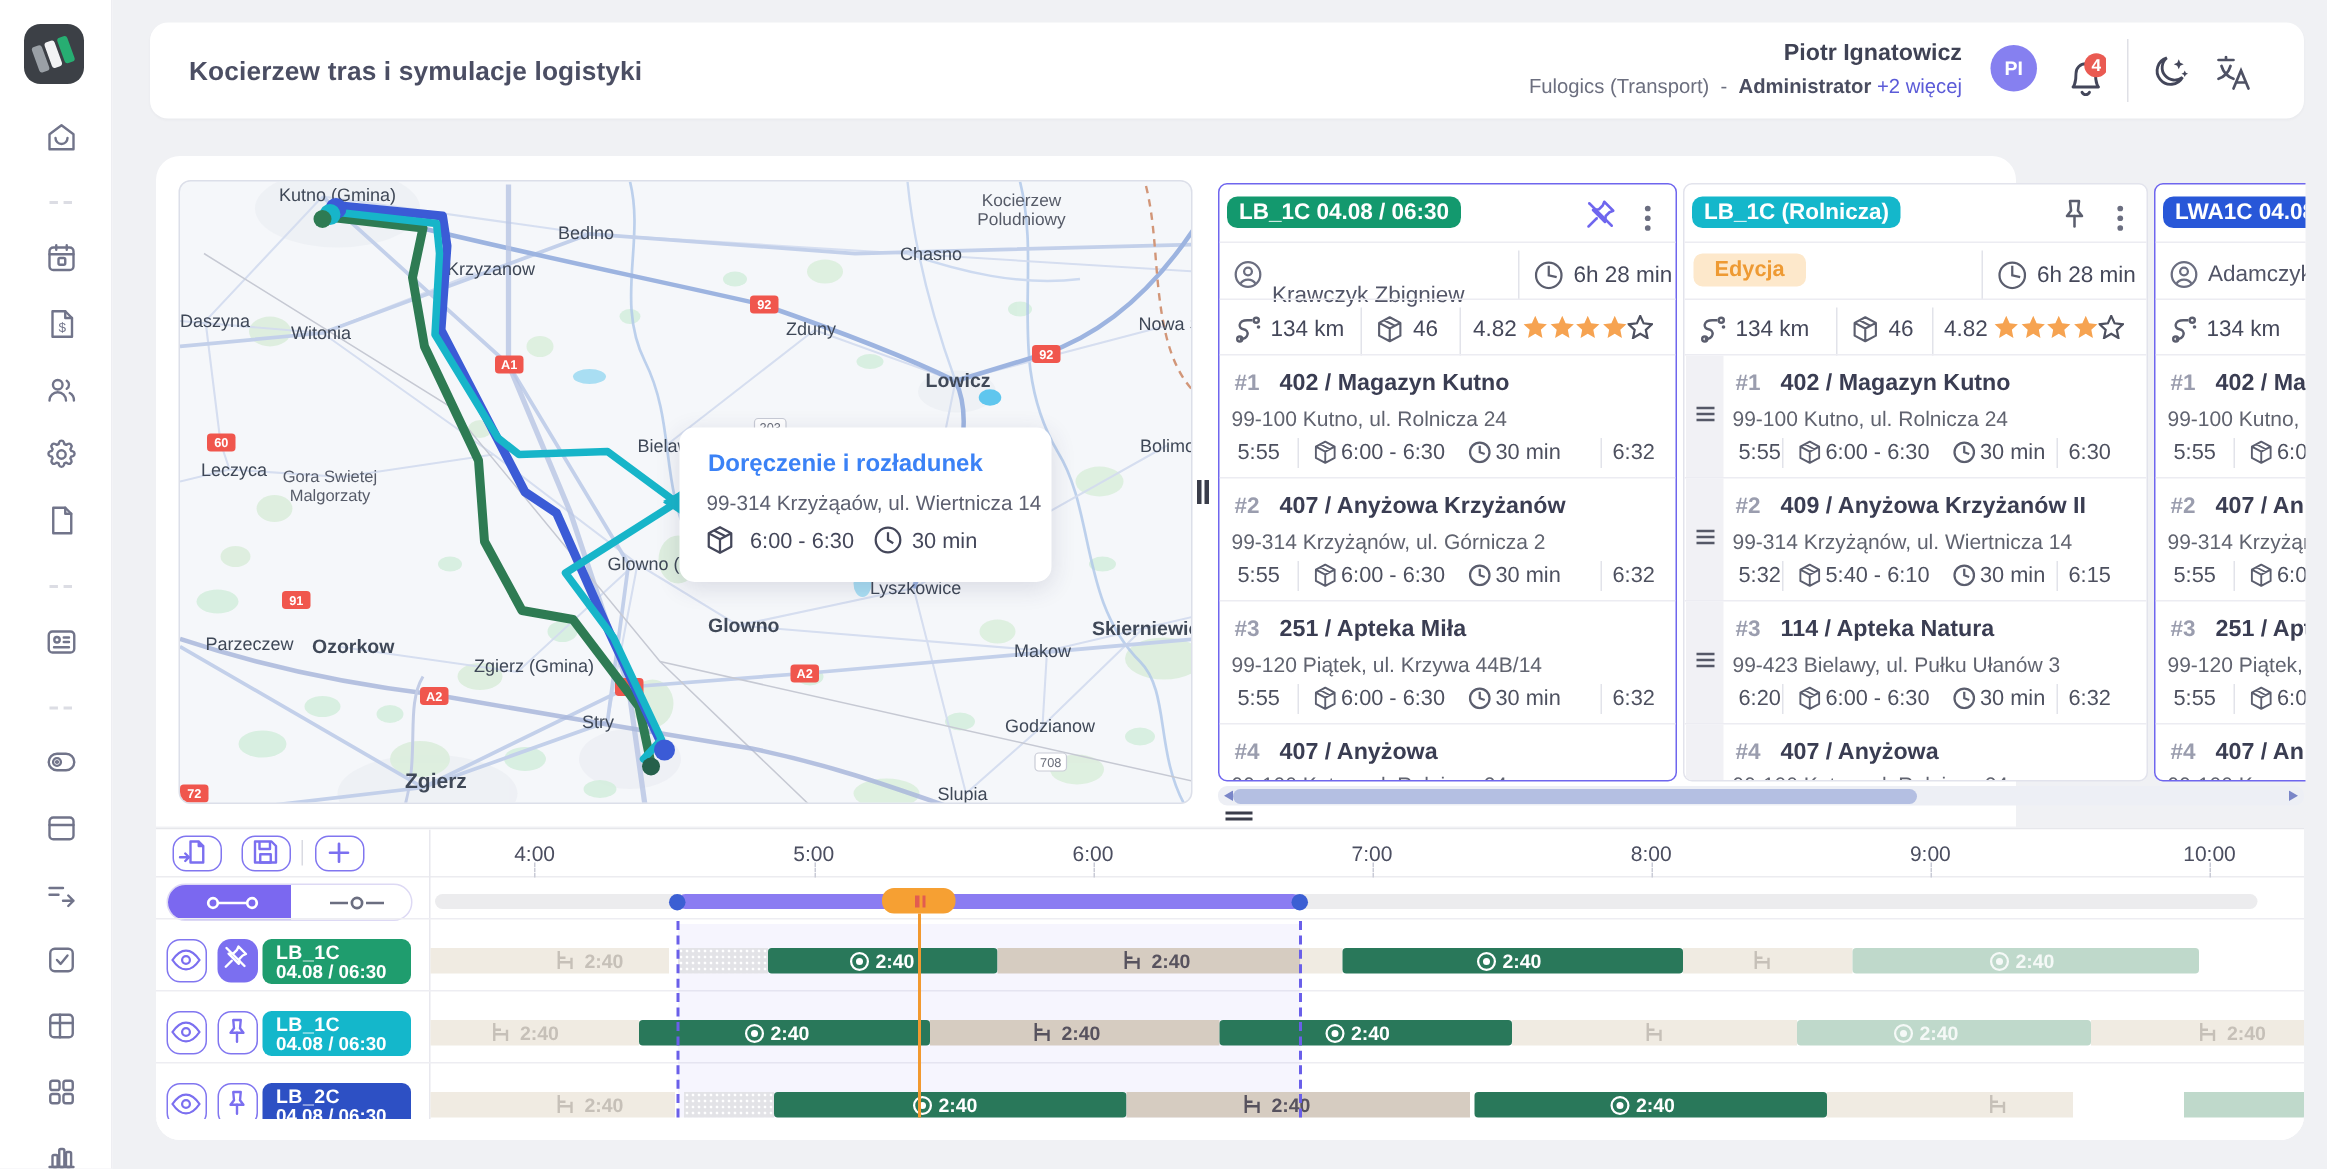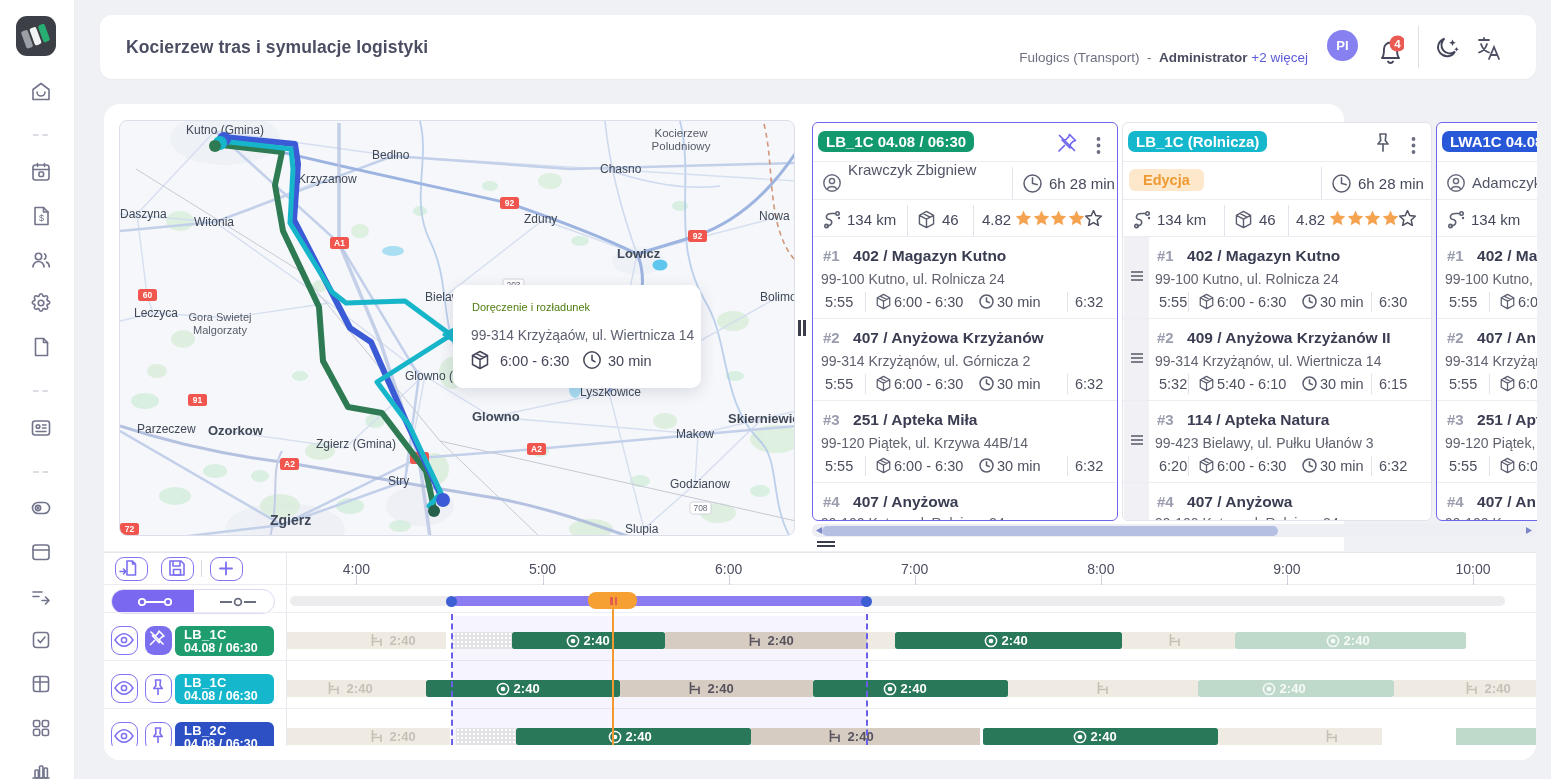"Piotr Ignatowicz" div.uname { html: none -> <div>Piotr Ignatowicz</div> }
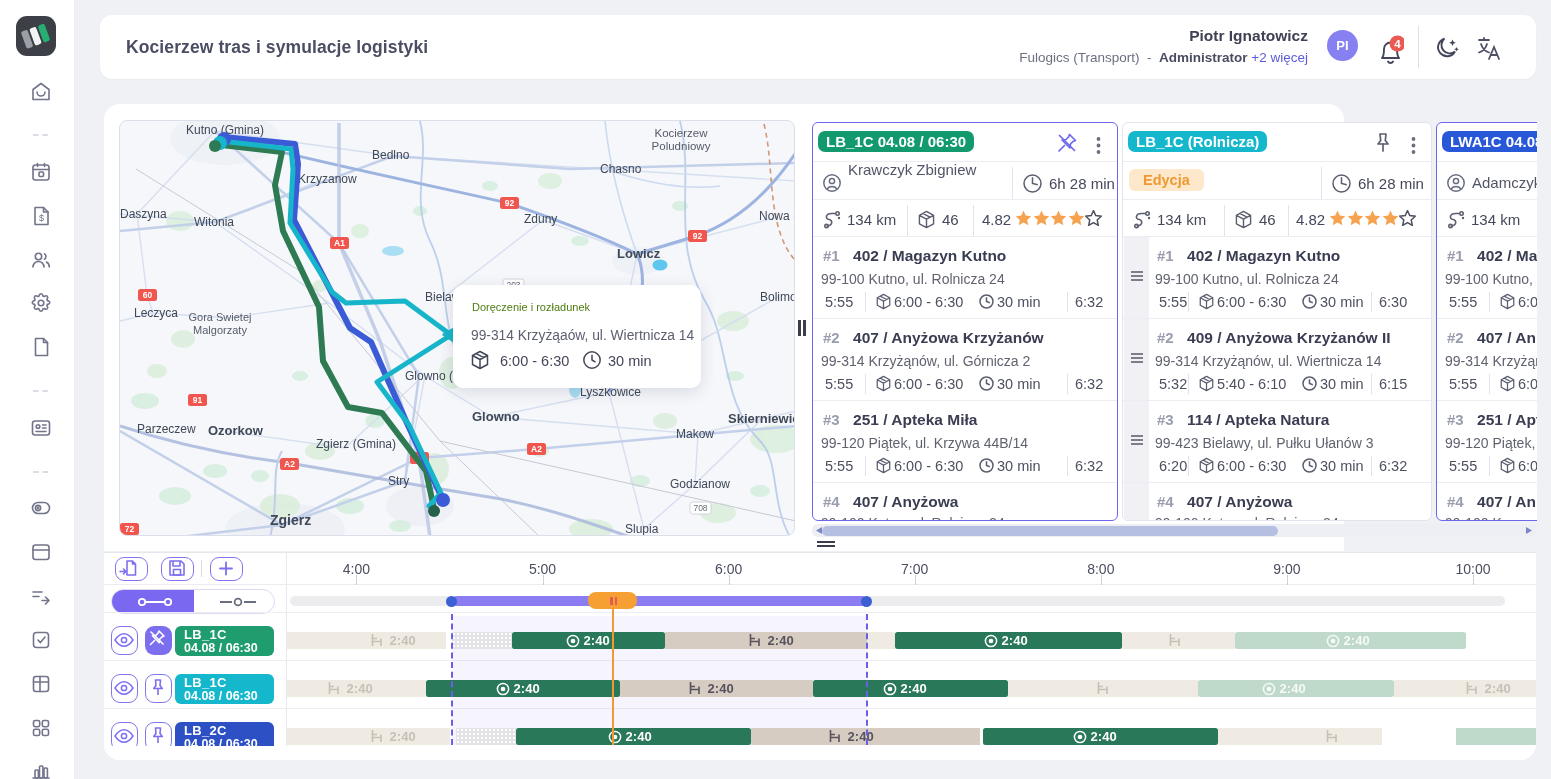"Krawczyk Zbigniew" div.abs { top: 38px -> 65px }
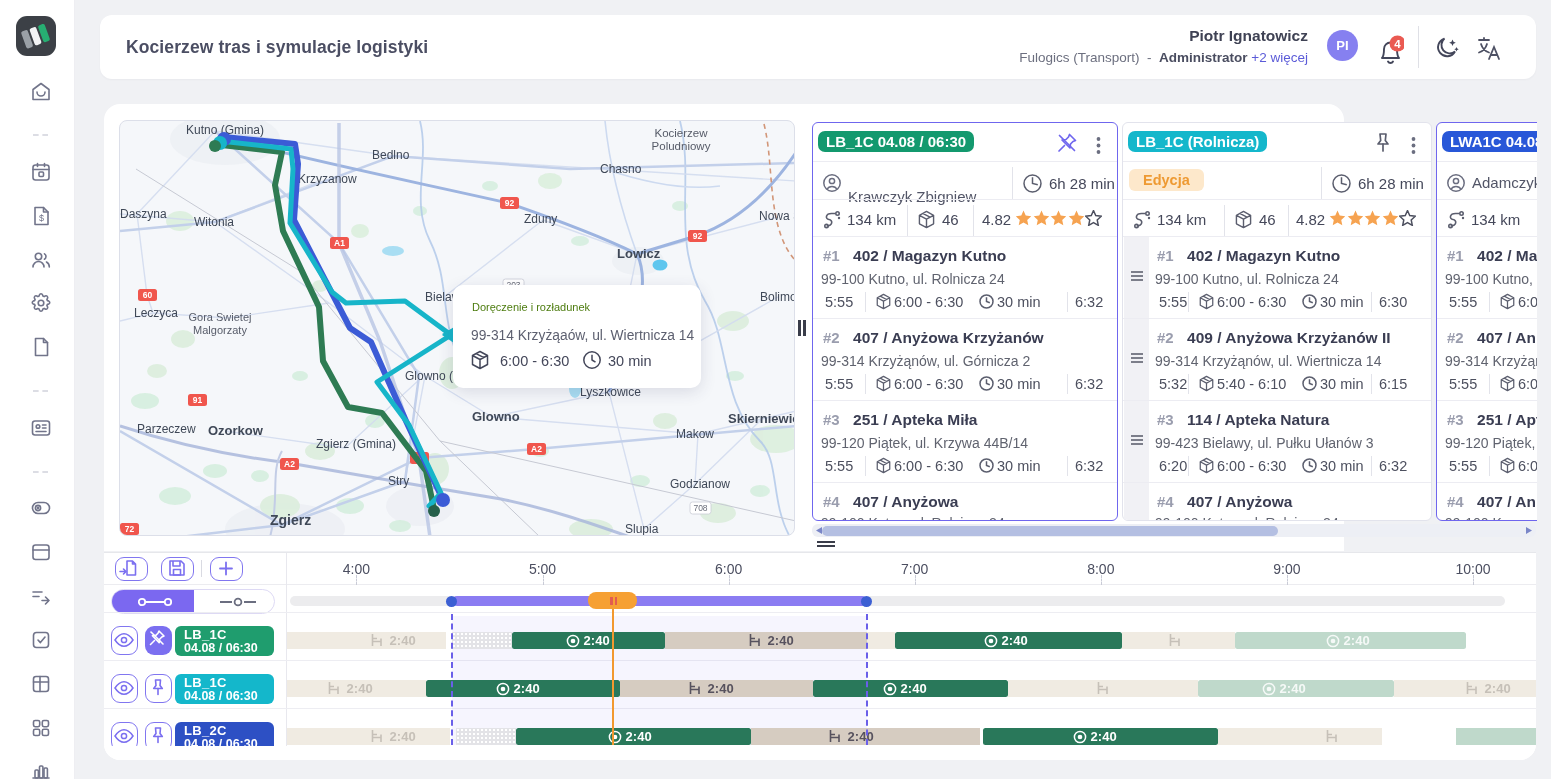"Doręczenie i rozładunek" .tt1 { color: #4d7c0f -> #3b82f6; font-size: 11px -> 16px; font-weight: normal -> bold }
